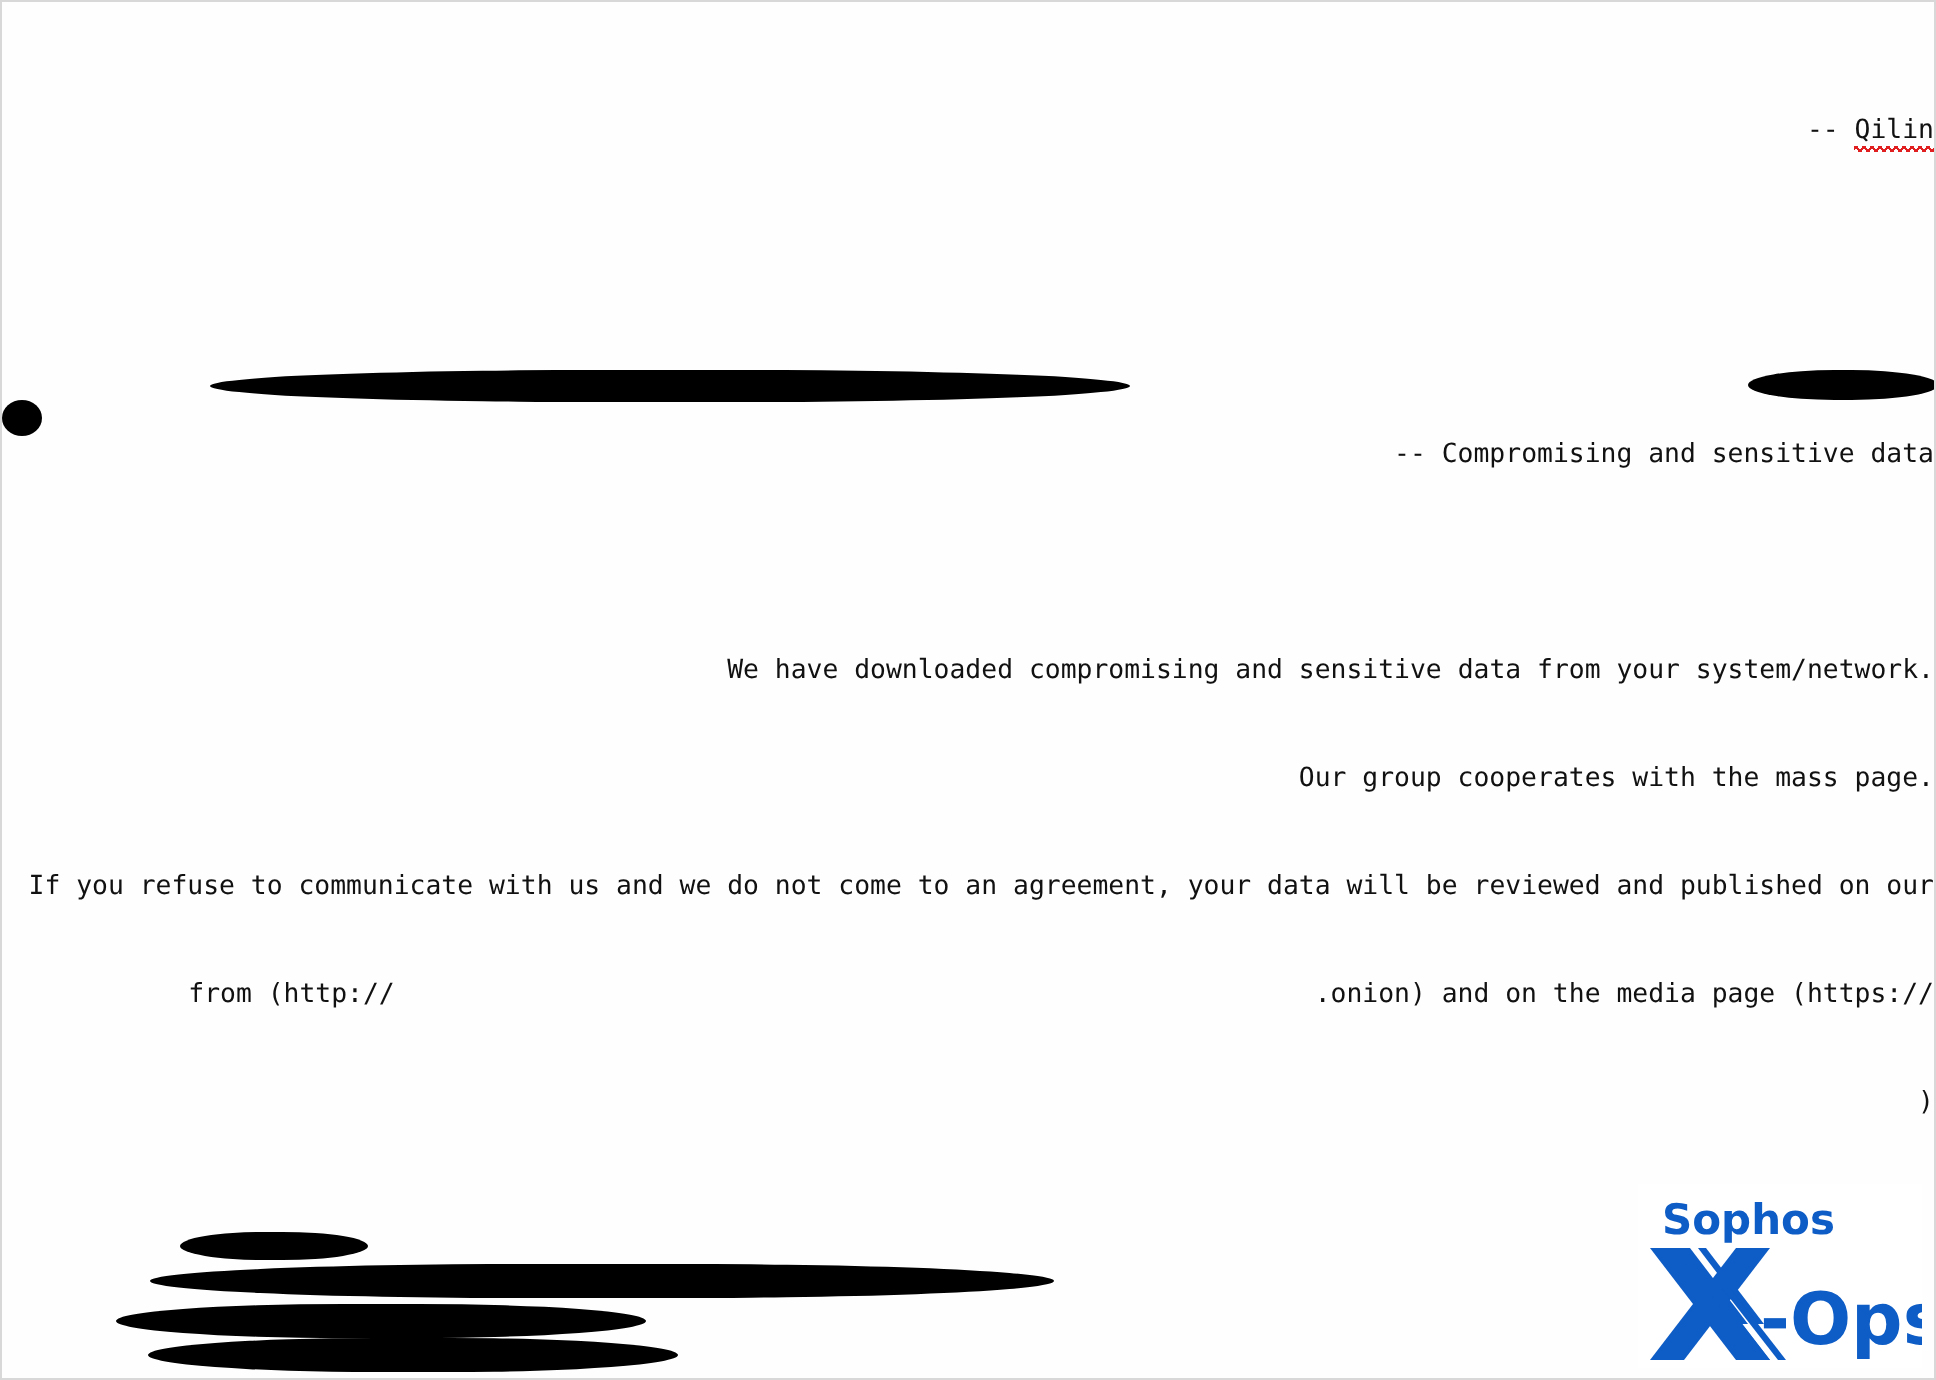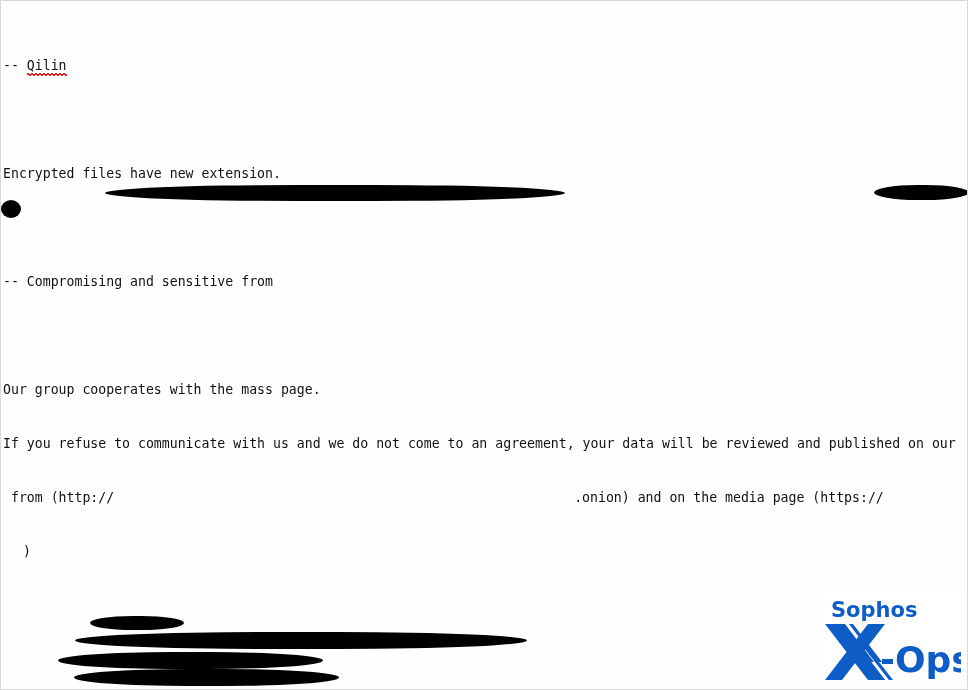"-- Qilin" .line { text-align: none -> right }
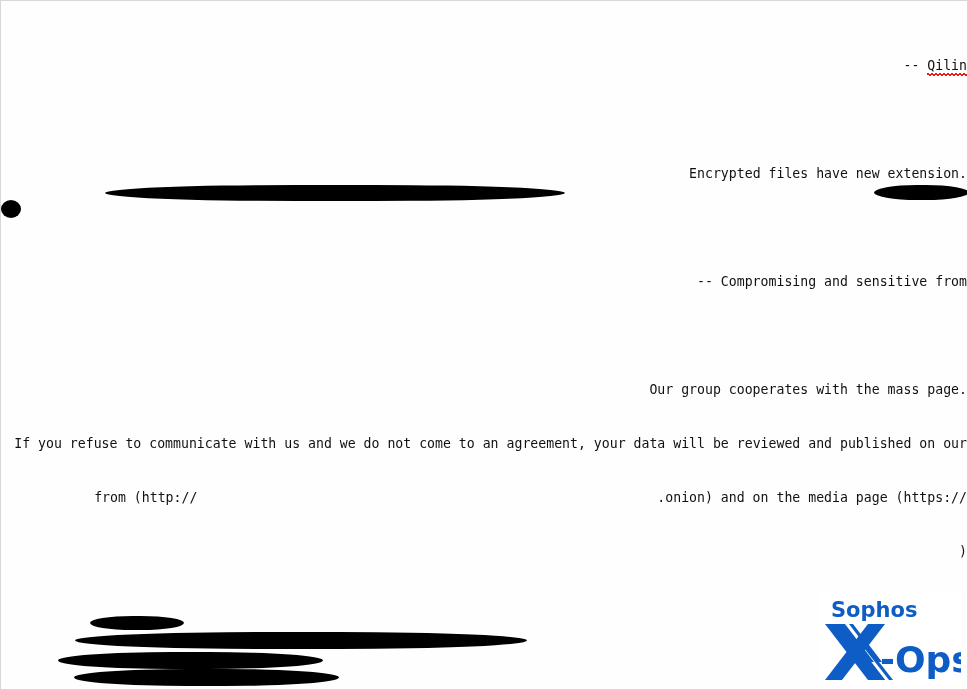"Encrypted files have new extension." div.line { html: <div>Encrypted files have new extension.</div> -> none }
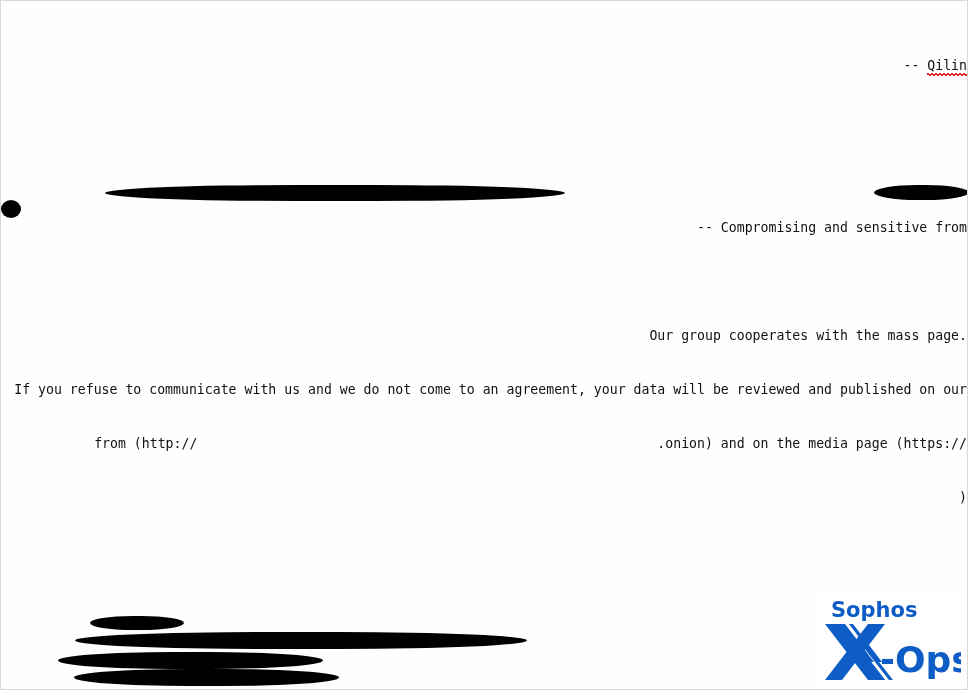"-- Compromising and sensitive from" div.line { text: from -> data }
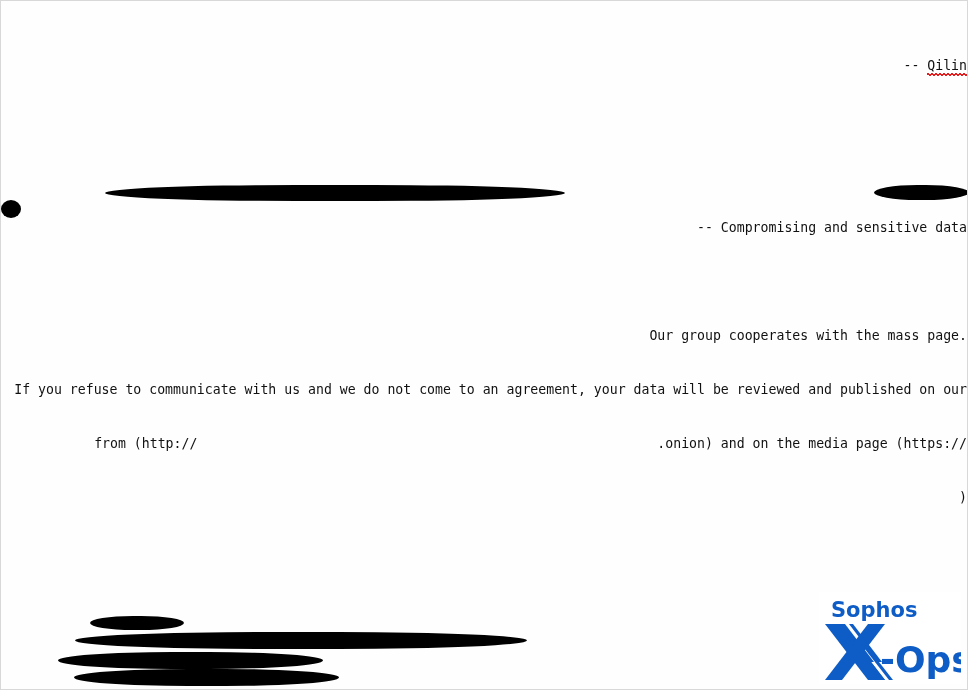"We have downloaded compromising and" div.line { html: none -> <div>We have downloaded compromising and sensitive data from your system/network.</div> }
